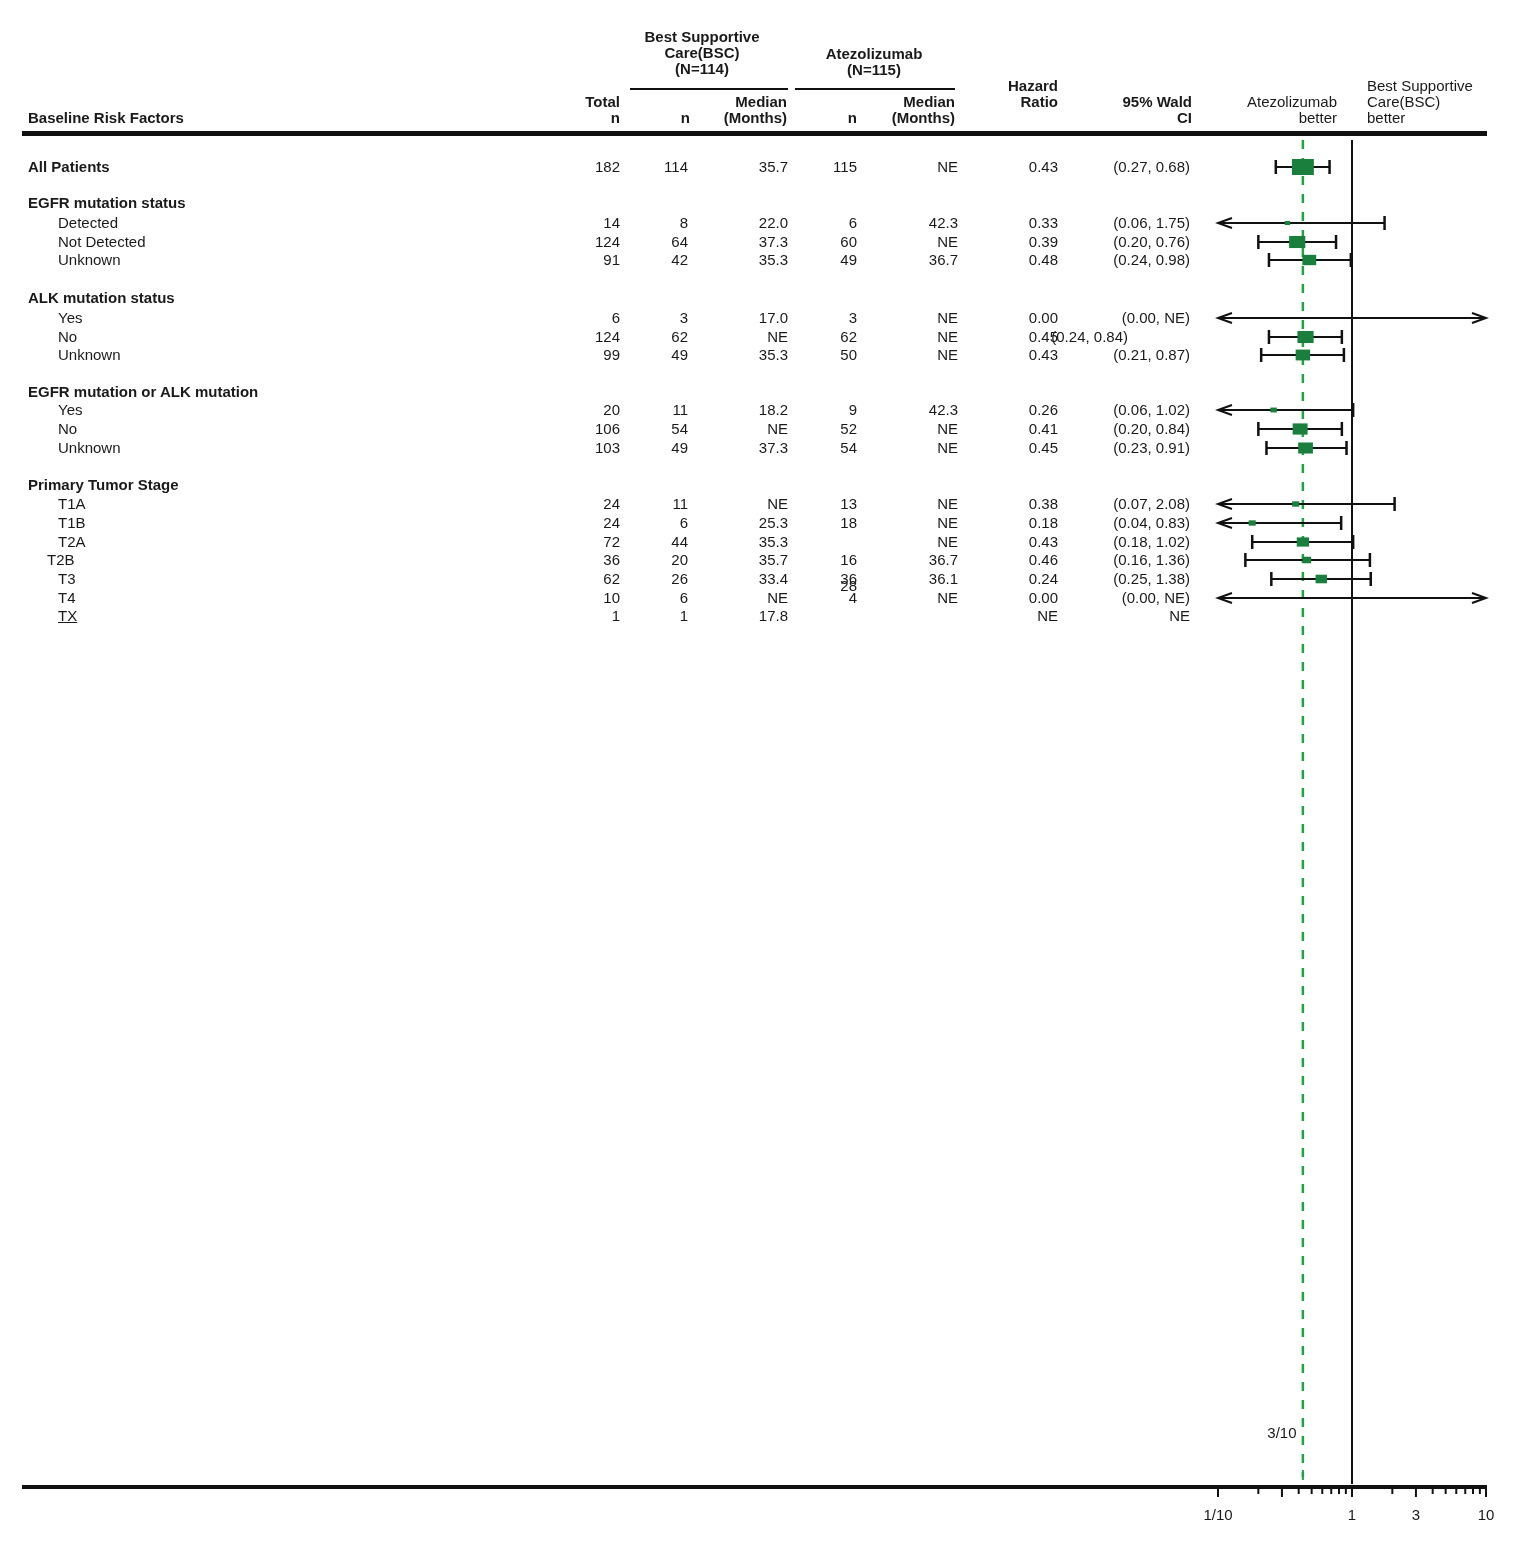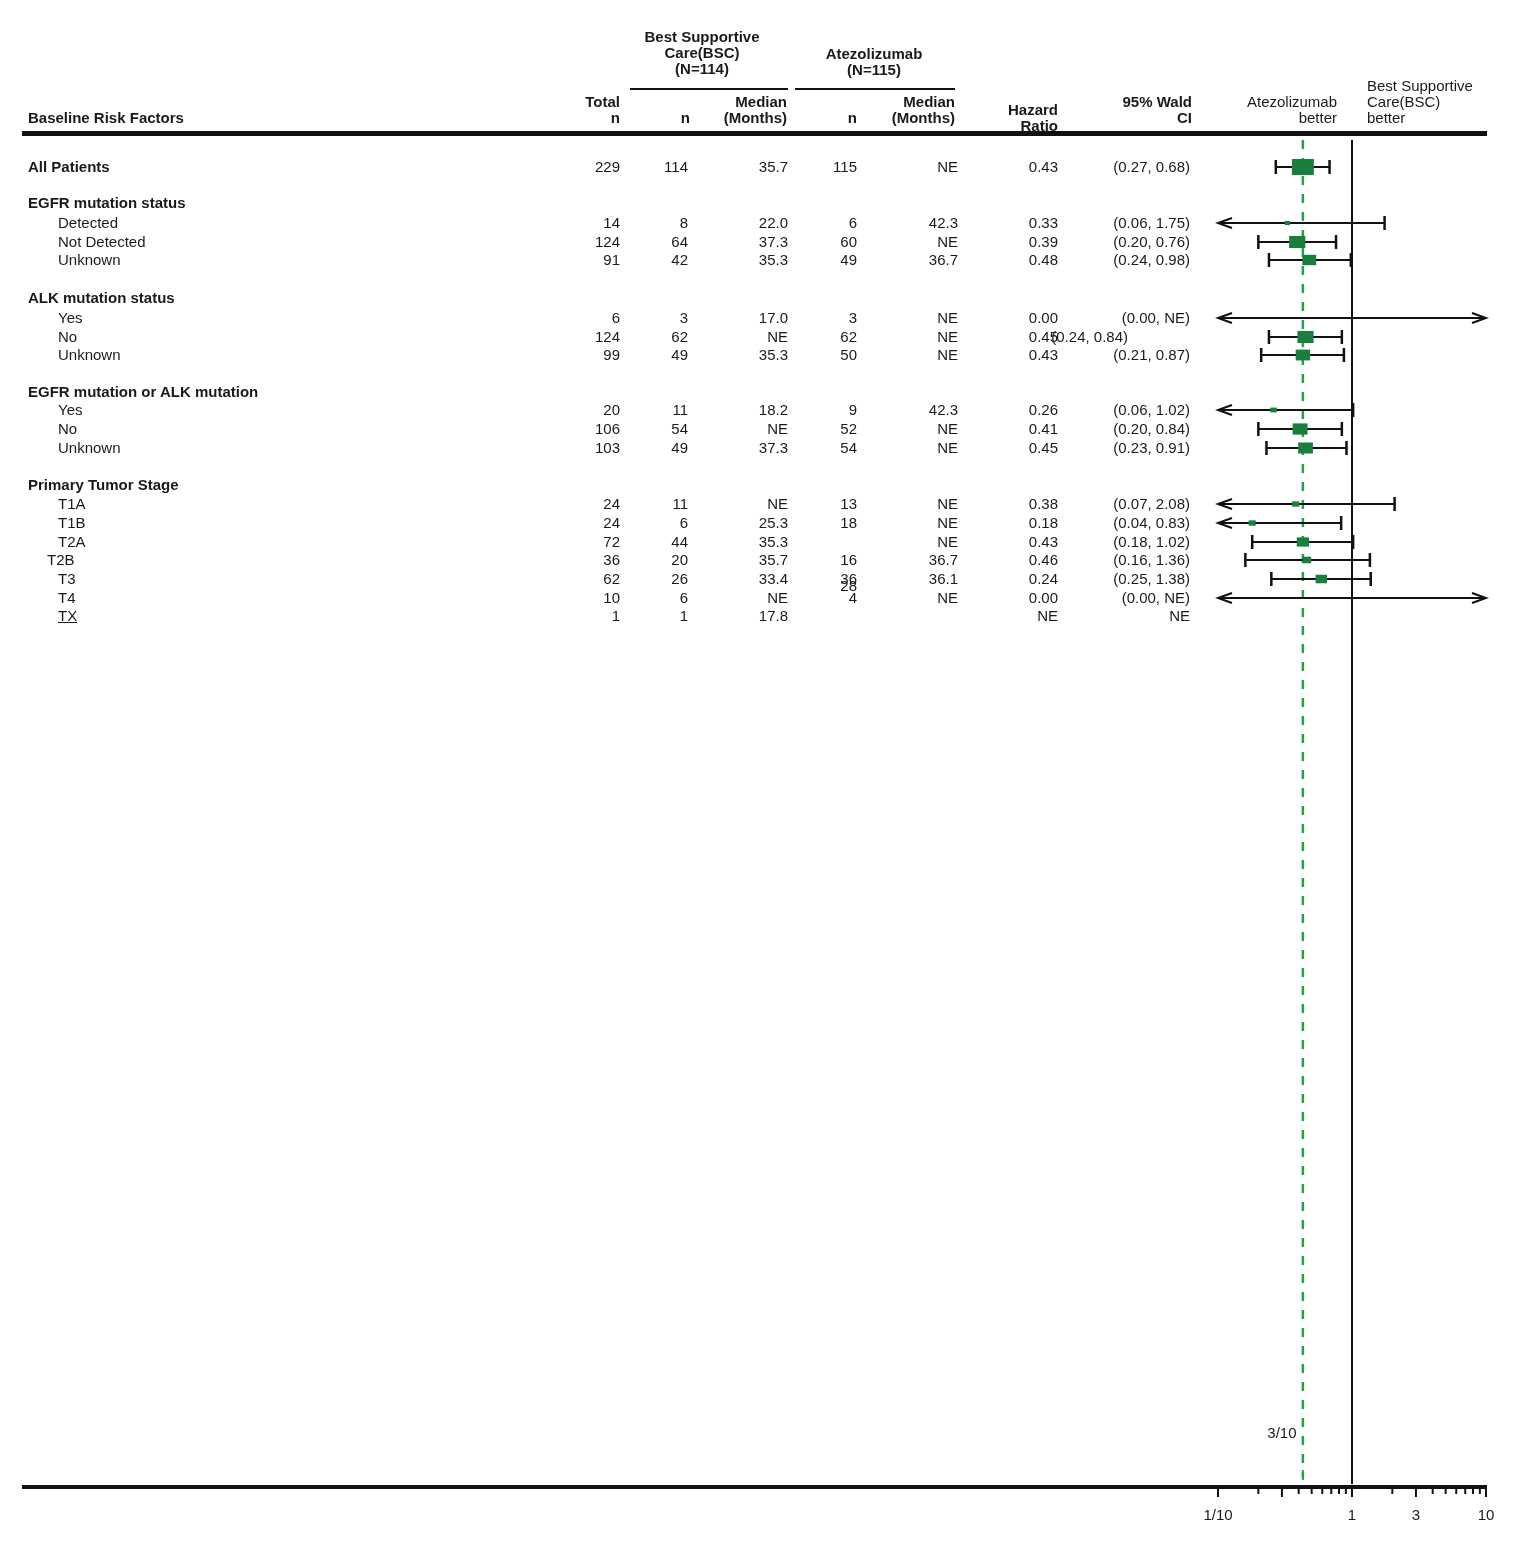"Hazard" div.abs { top: 102px -> 78px }
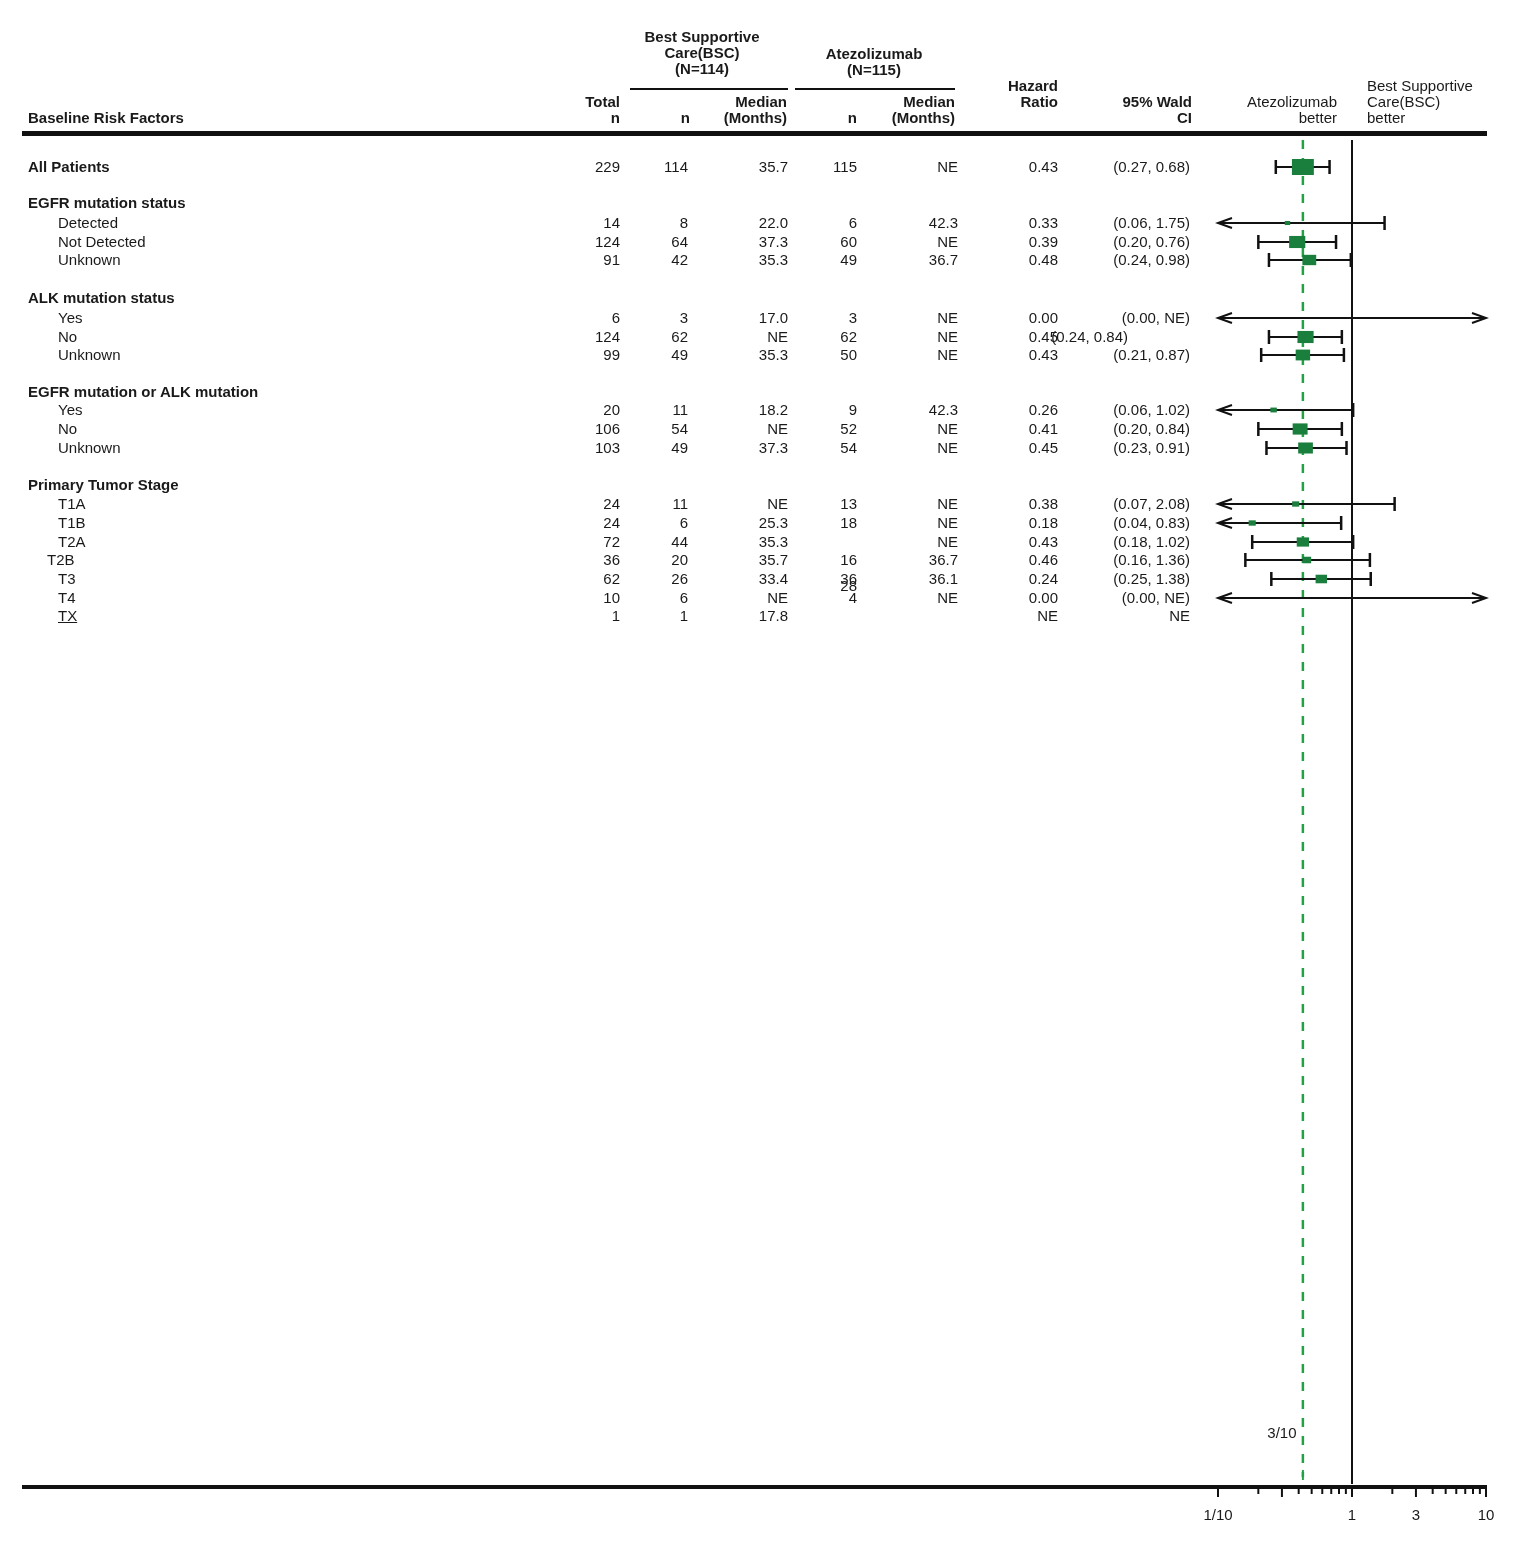"229" div.abs { text: 229 -> 182 }
